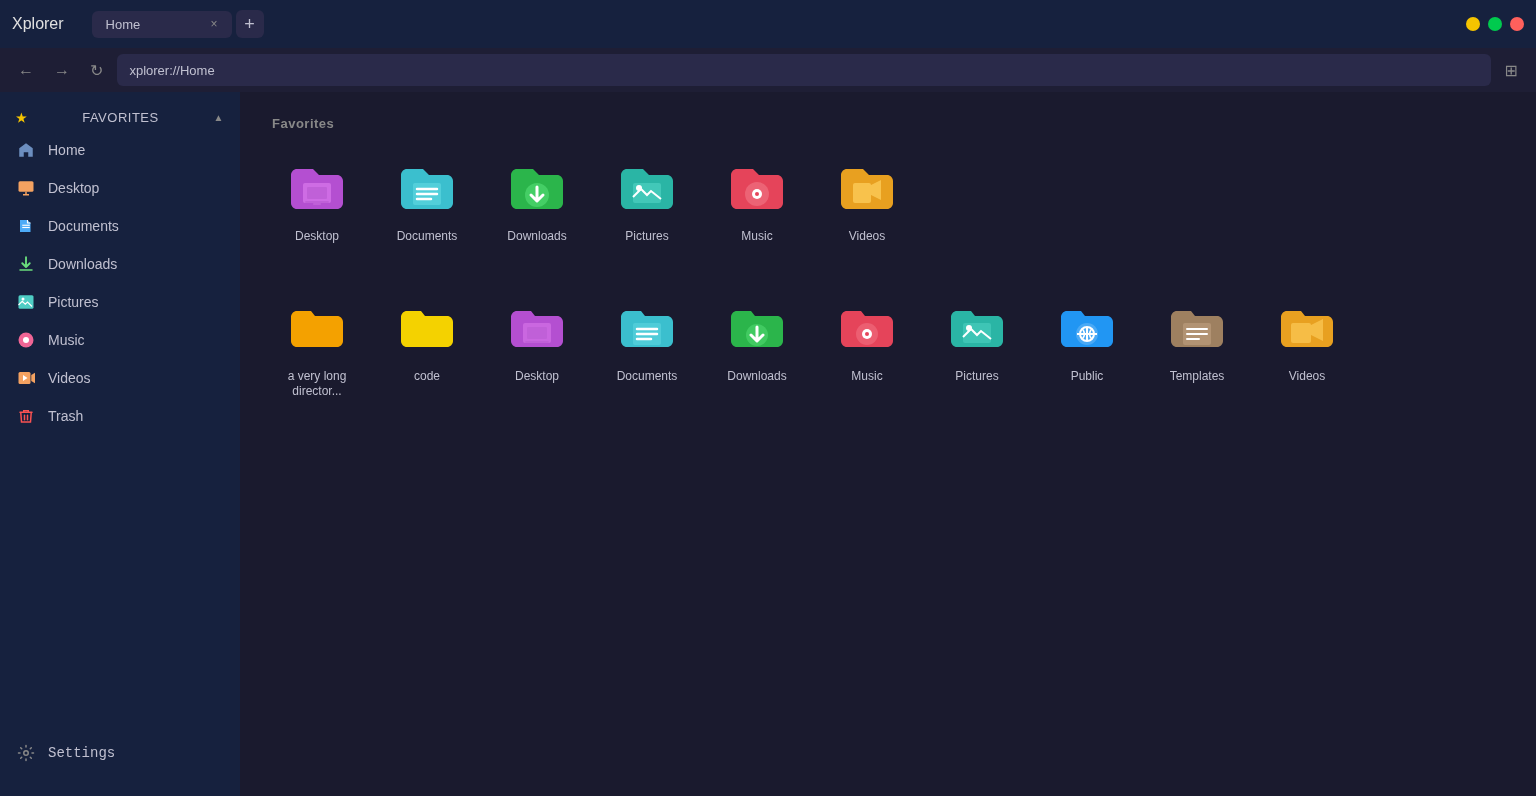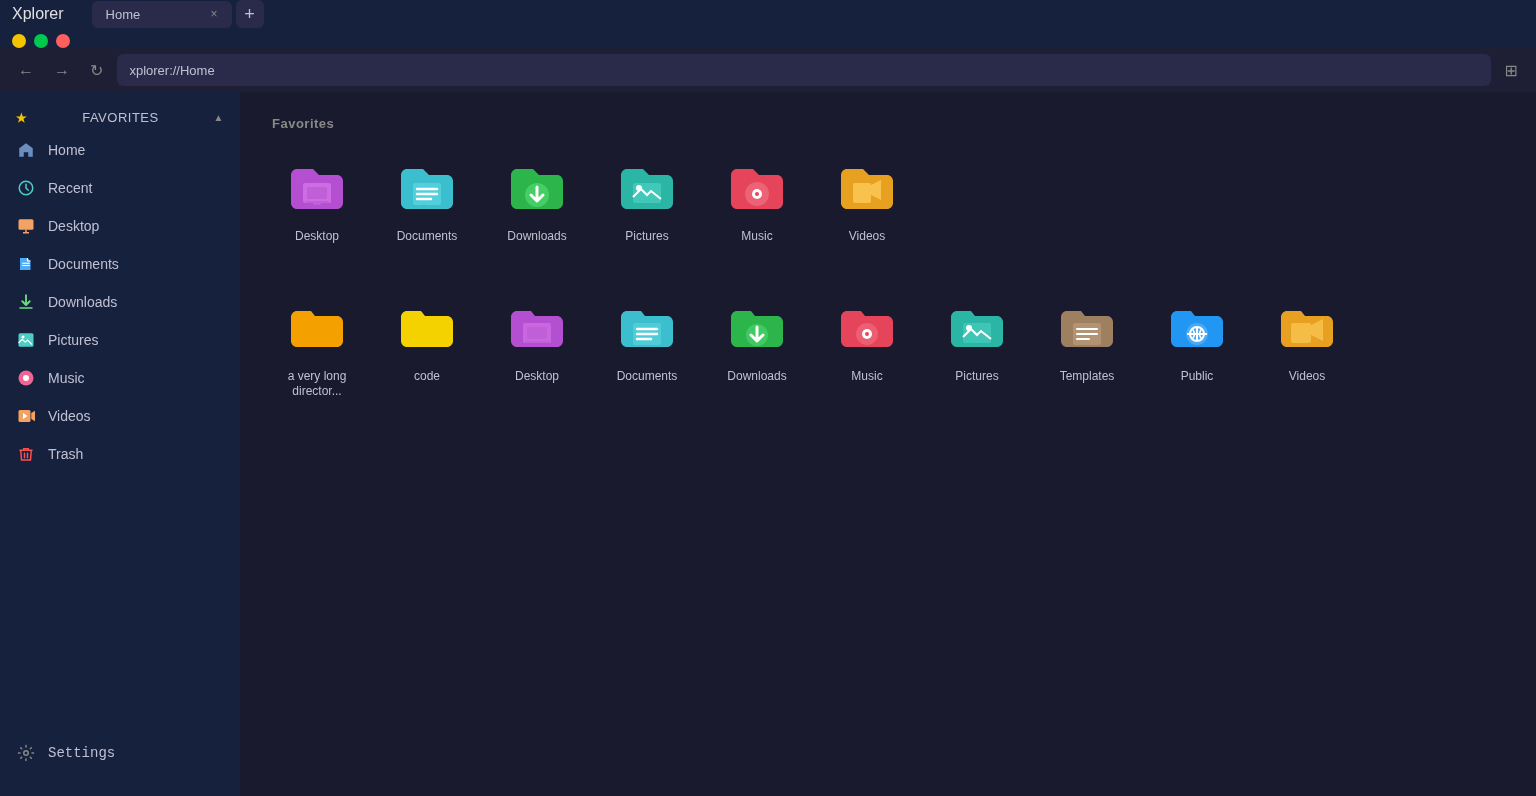"Xplorer" .title-bar { align-items: flex-start -> center; flex-direction: column -> none }
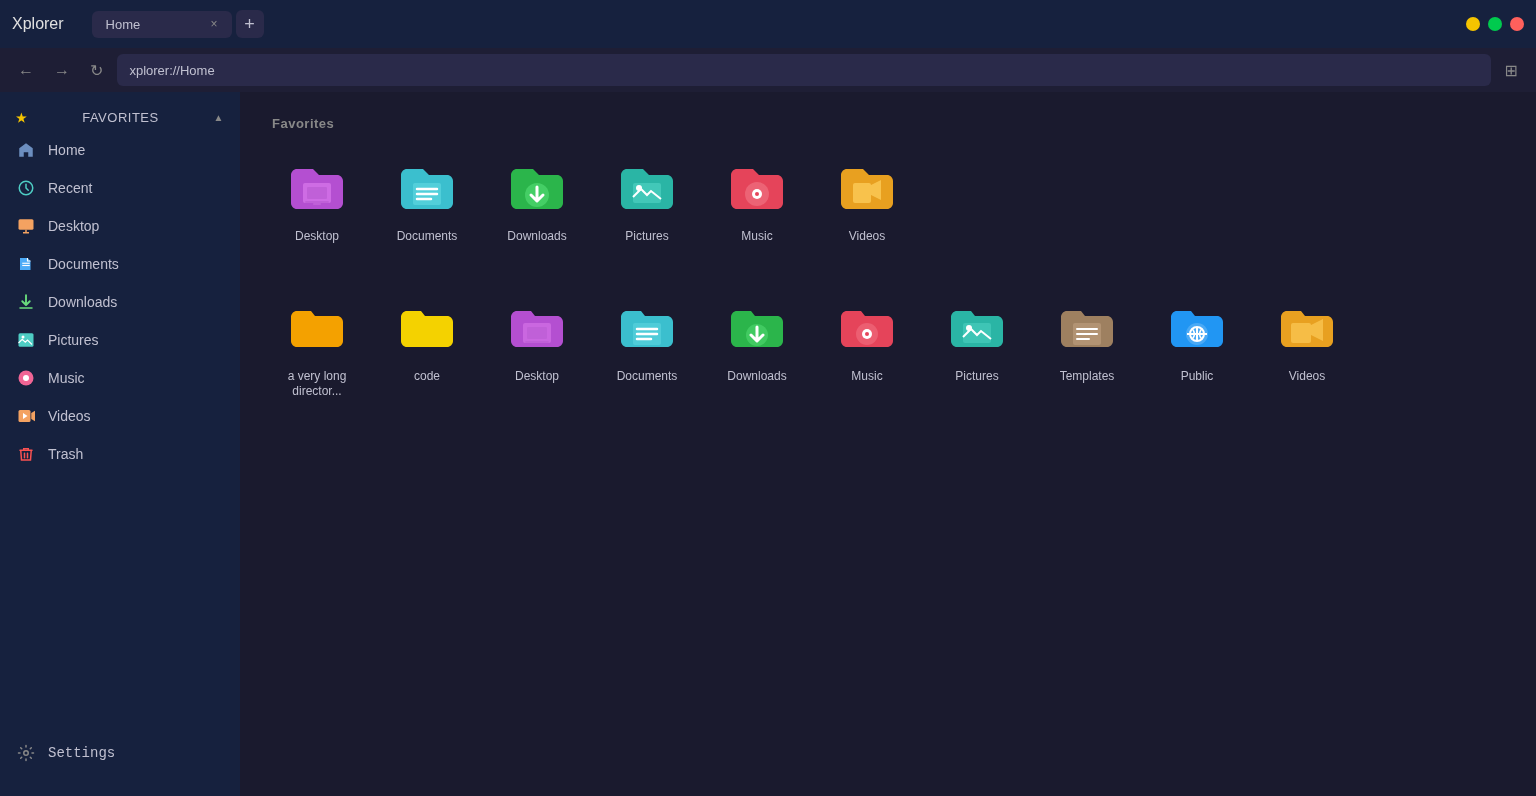"Recent" div.sidebar-item { html: <div> <div> <svg> <circle></circle> <path></path> </svg> </div> <span>Recent</span> </div> -> none }
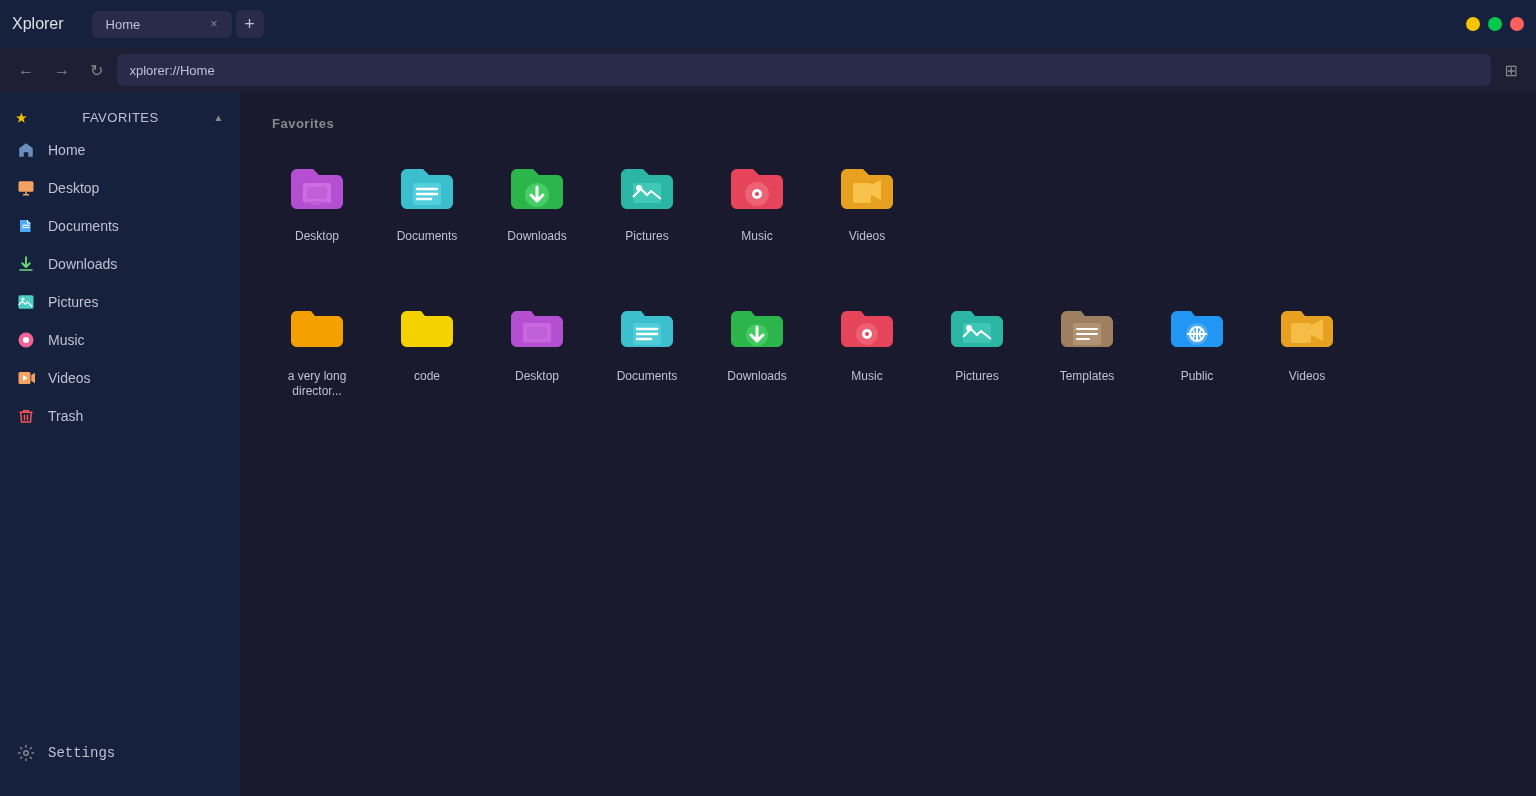"Templates" div.file-item { order: before "Public" -> after "Public" }
